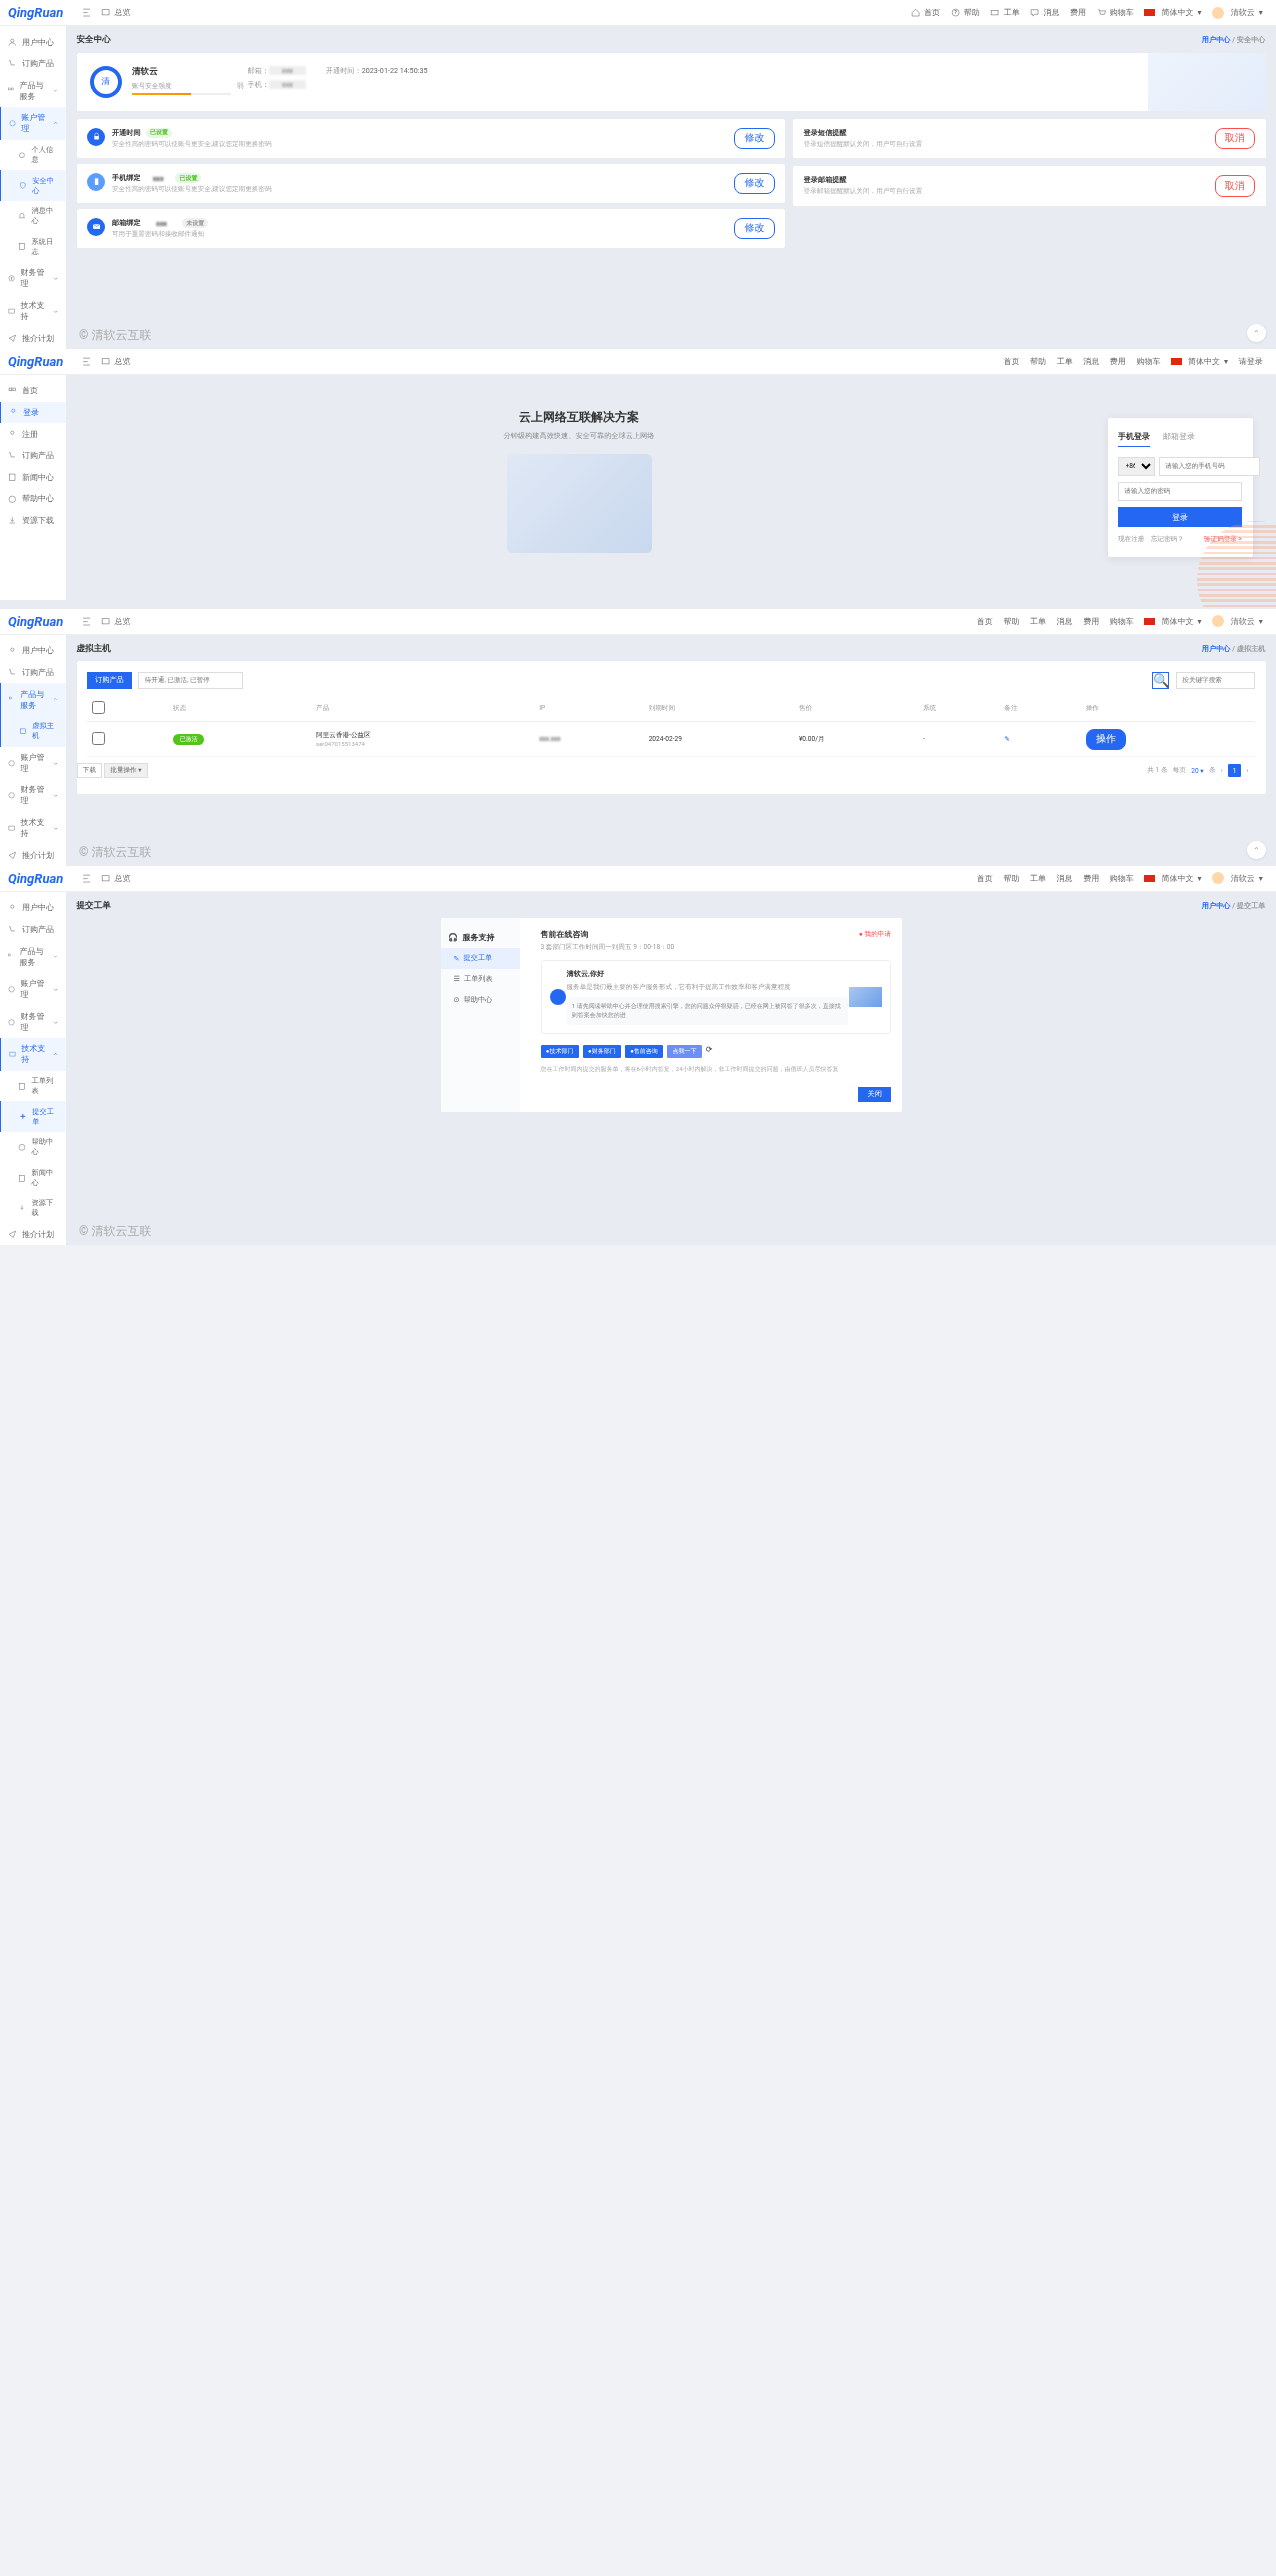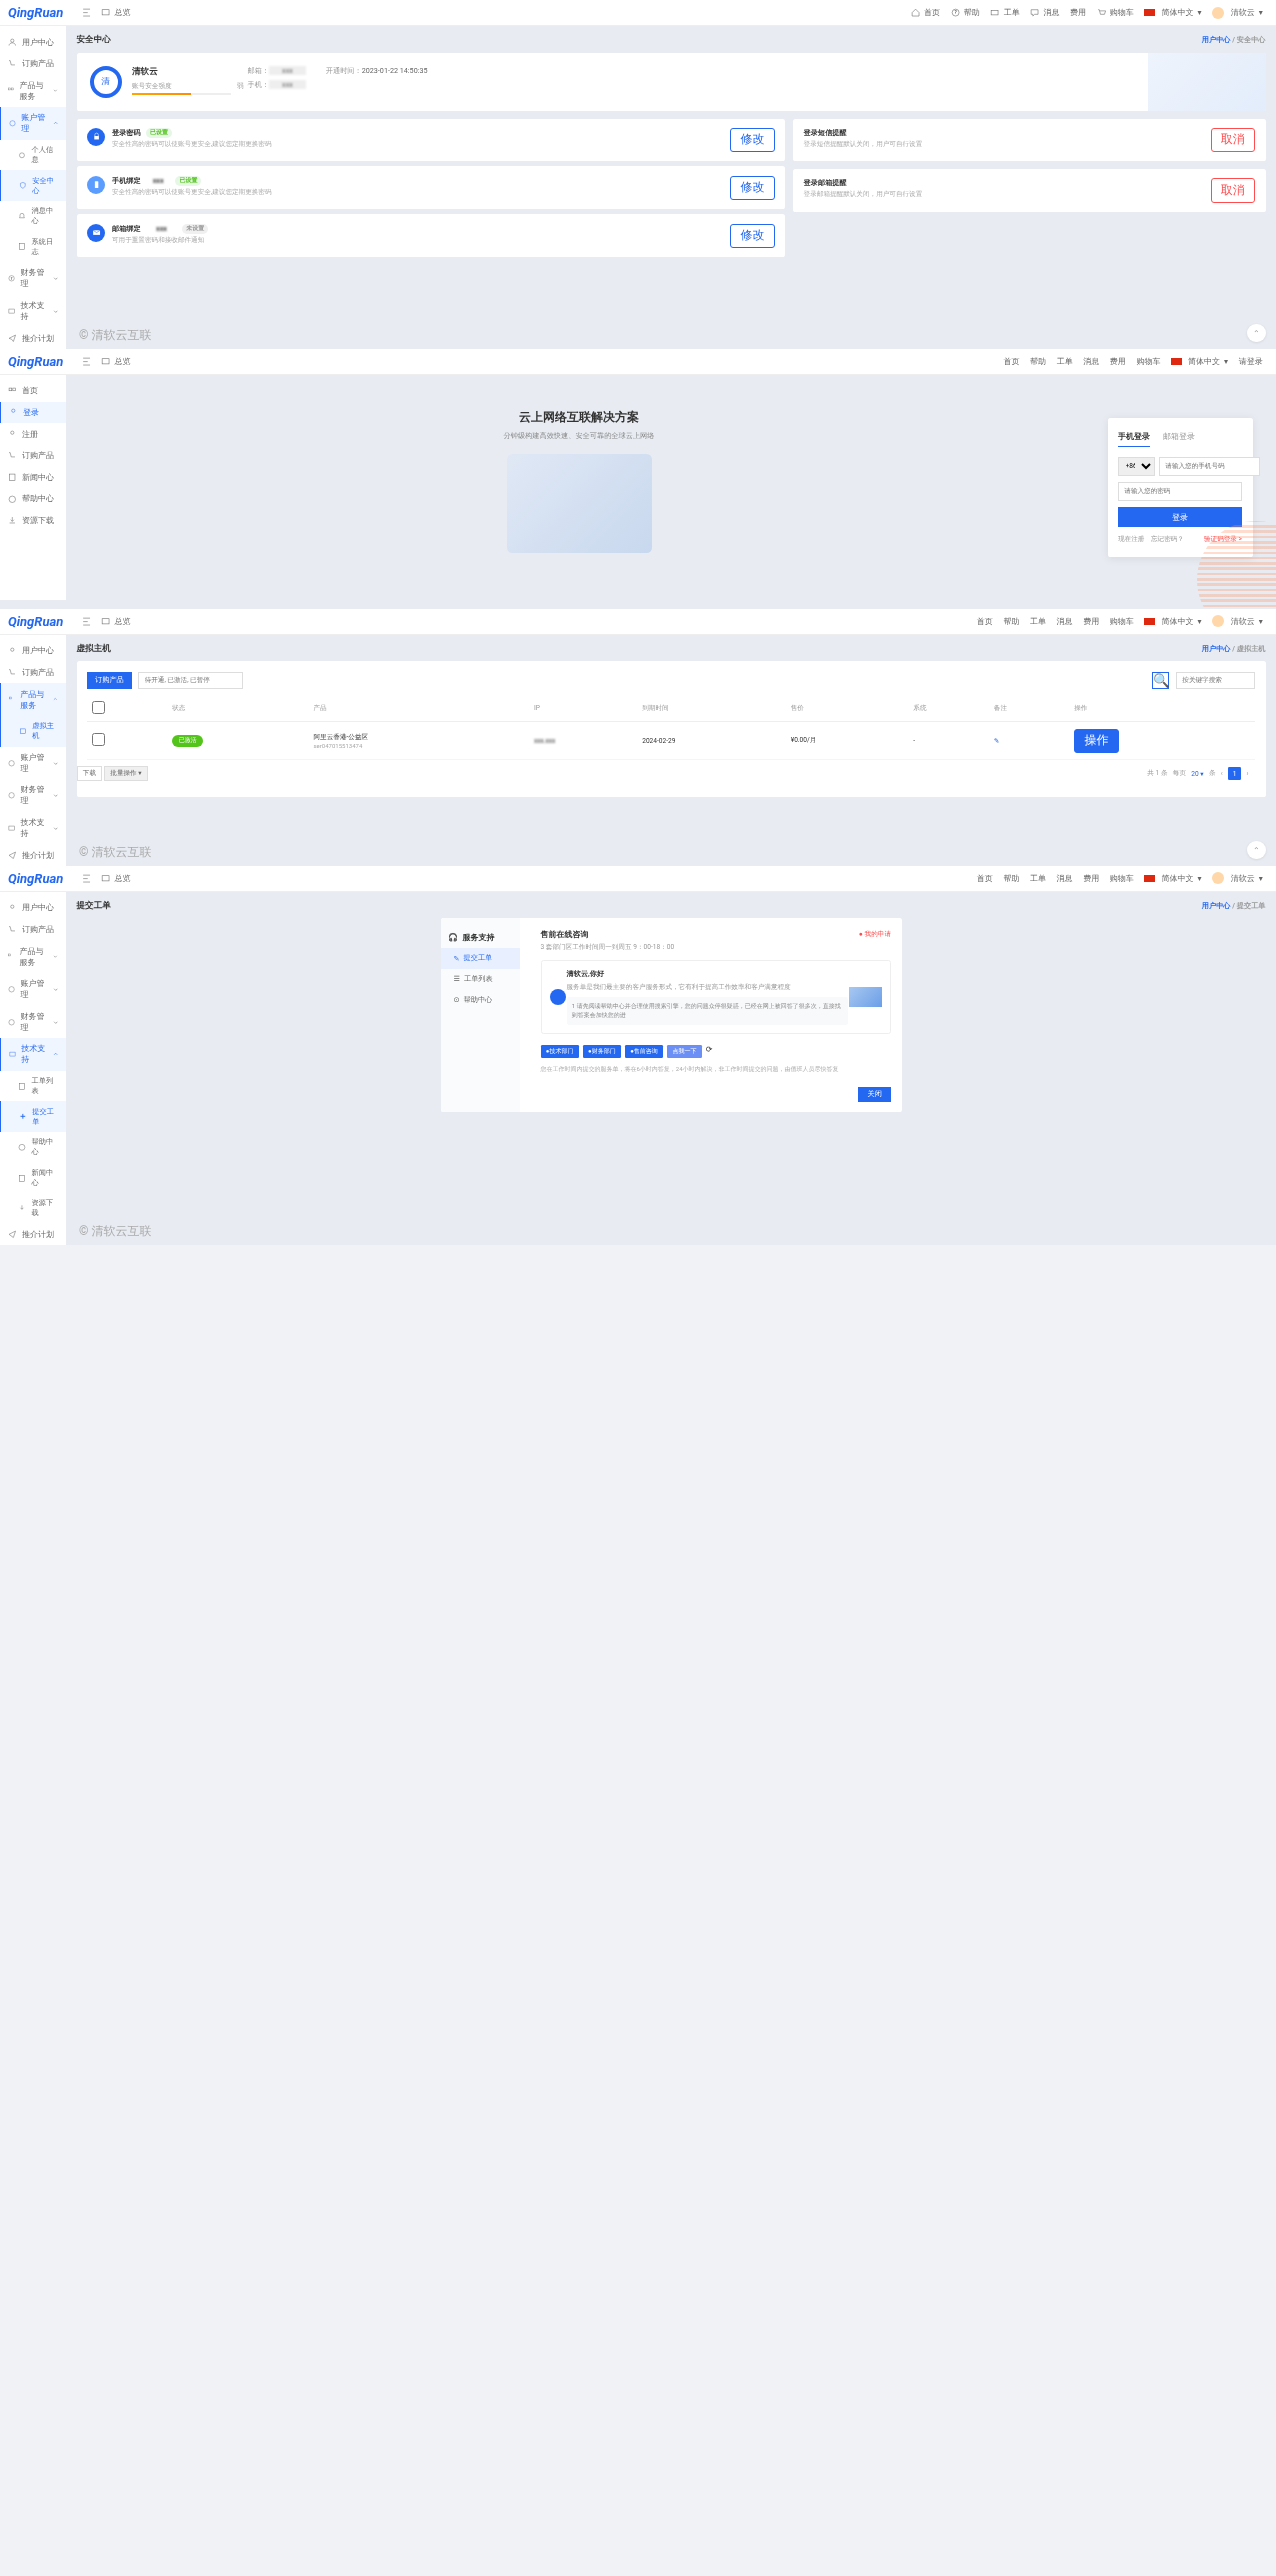"登录密码" span { text: 登录密码 -> 开通时间 }
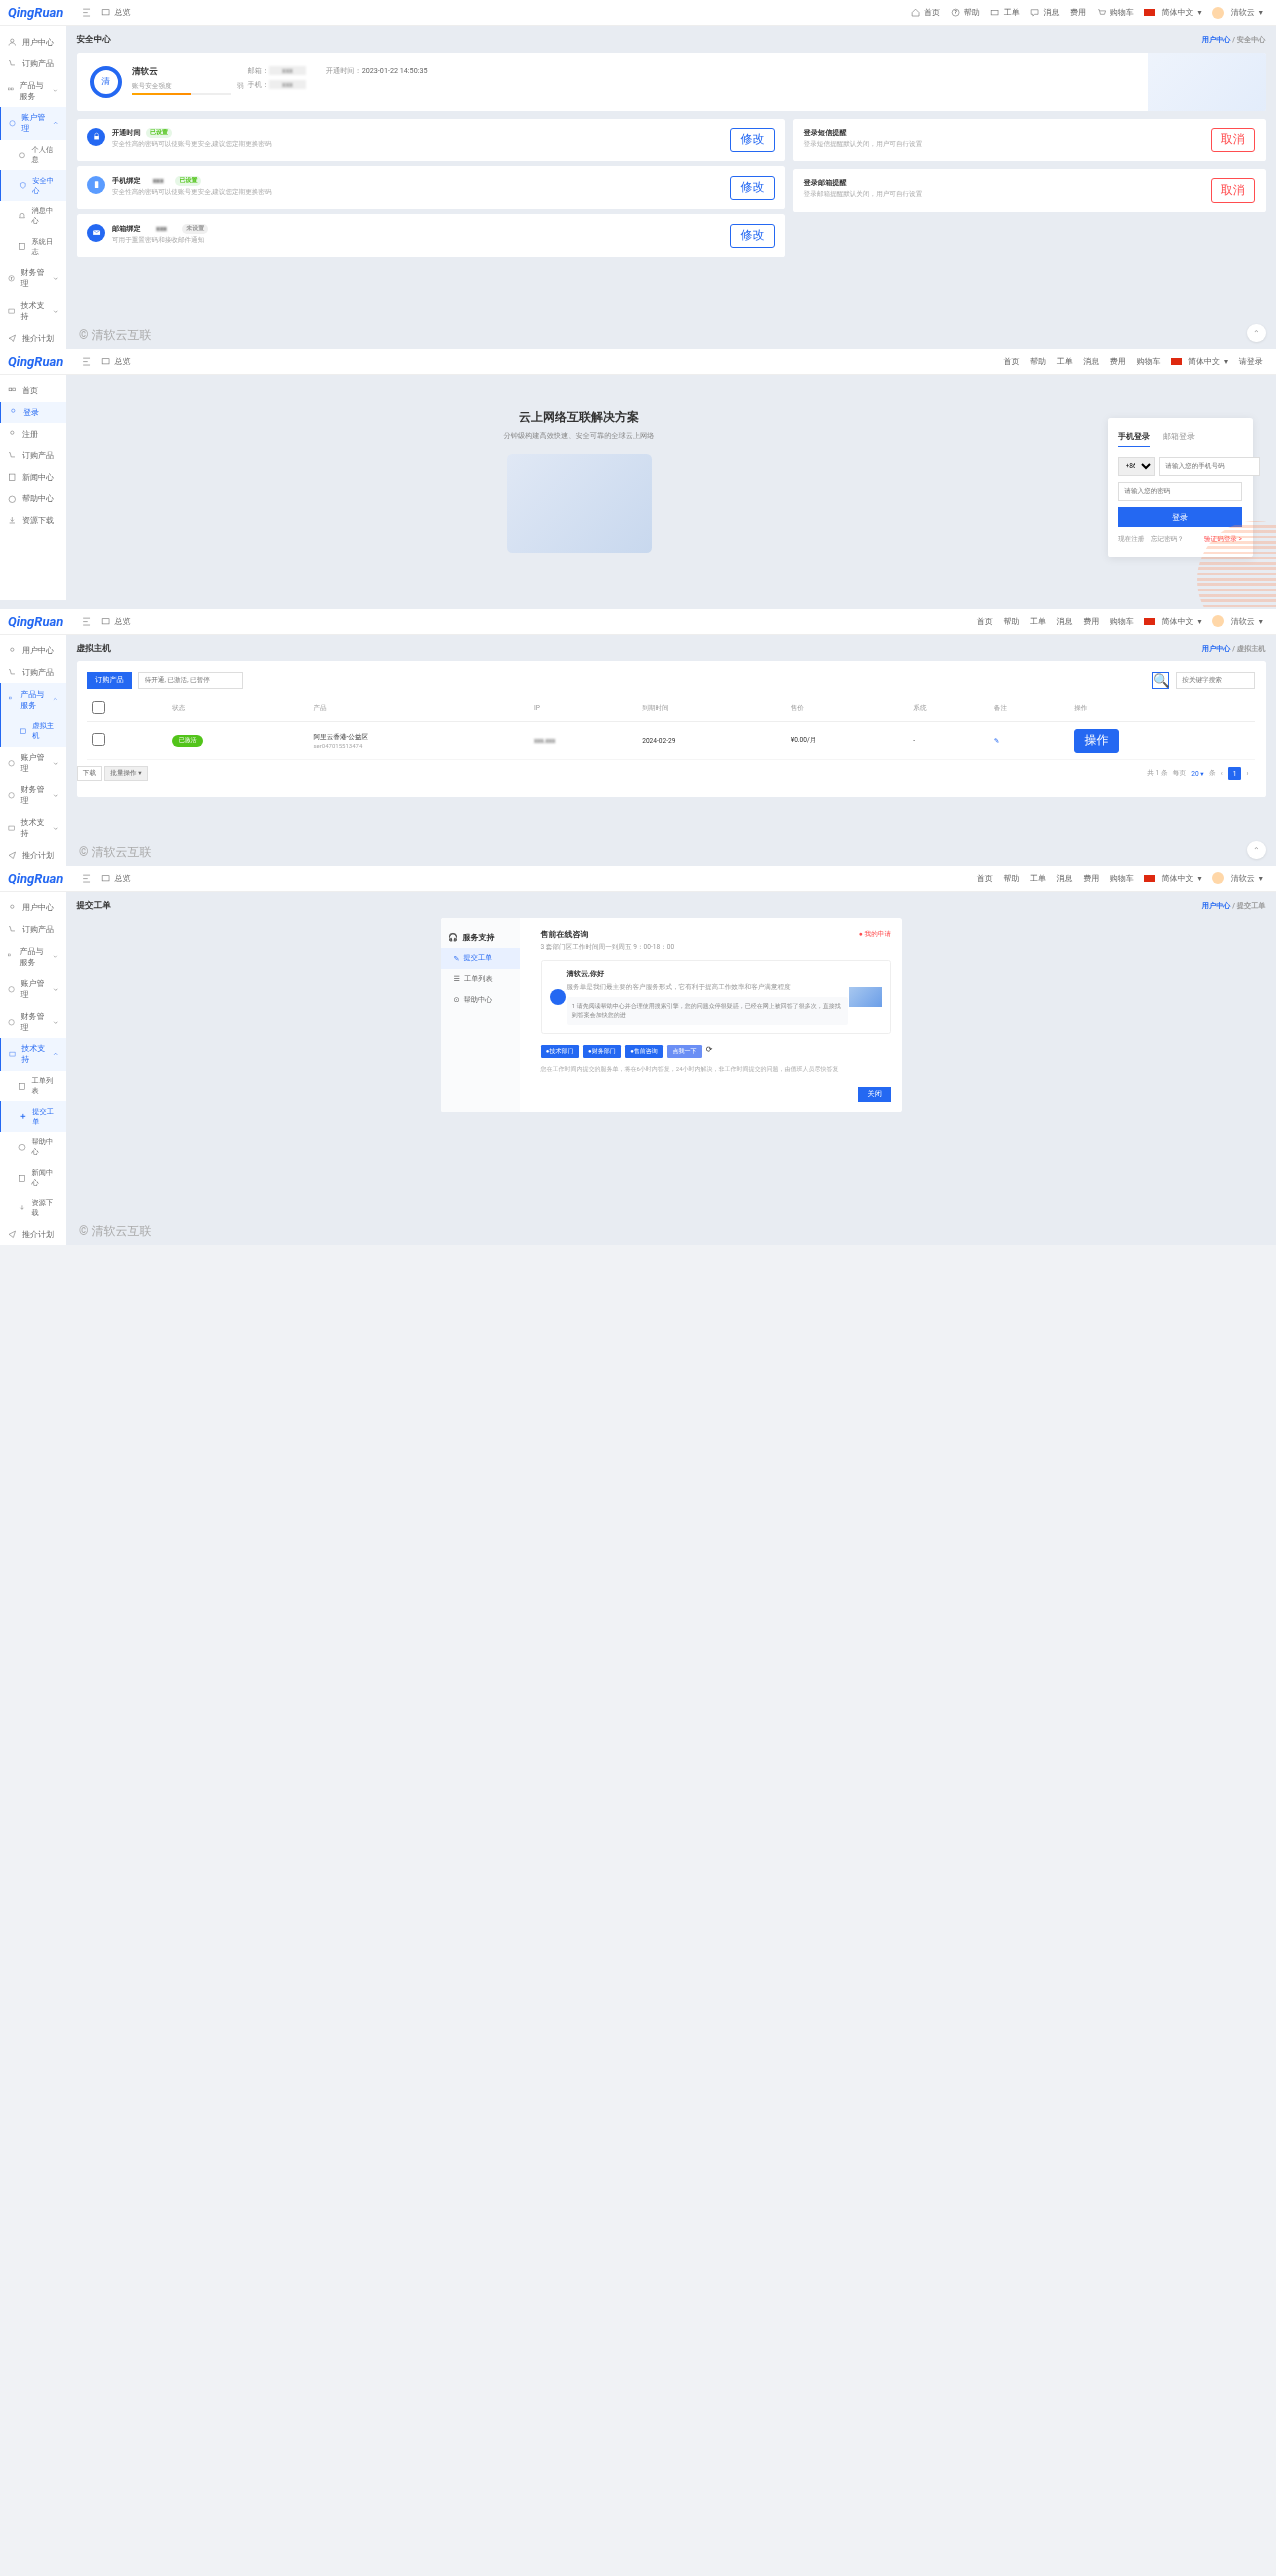"修改" .btn { border-radius: 3px -> 8px; font-size: 12px -> 10px }
